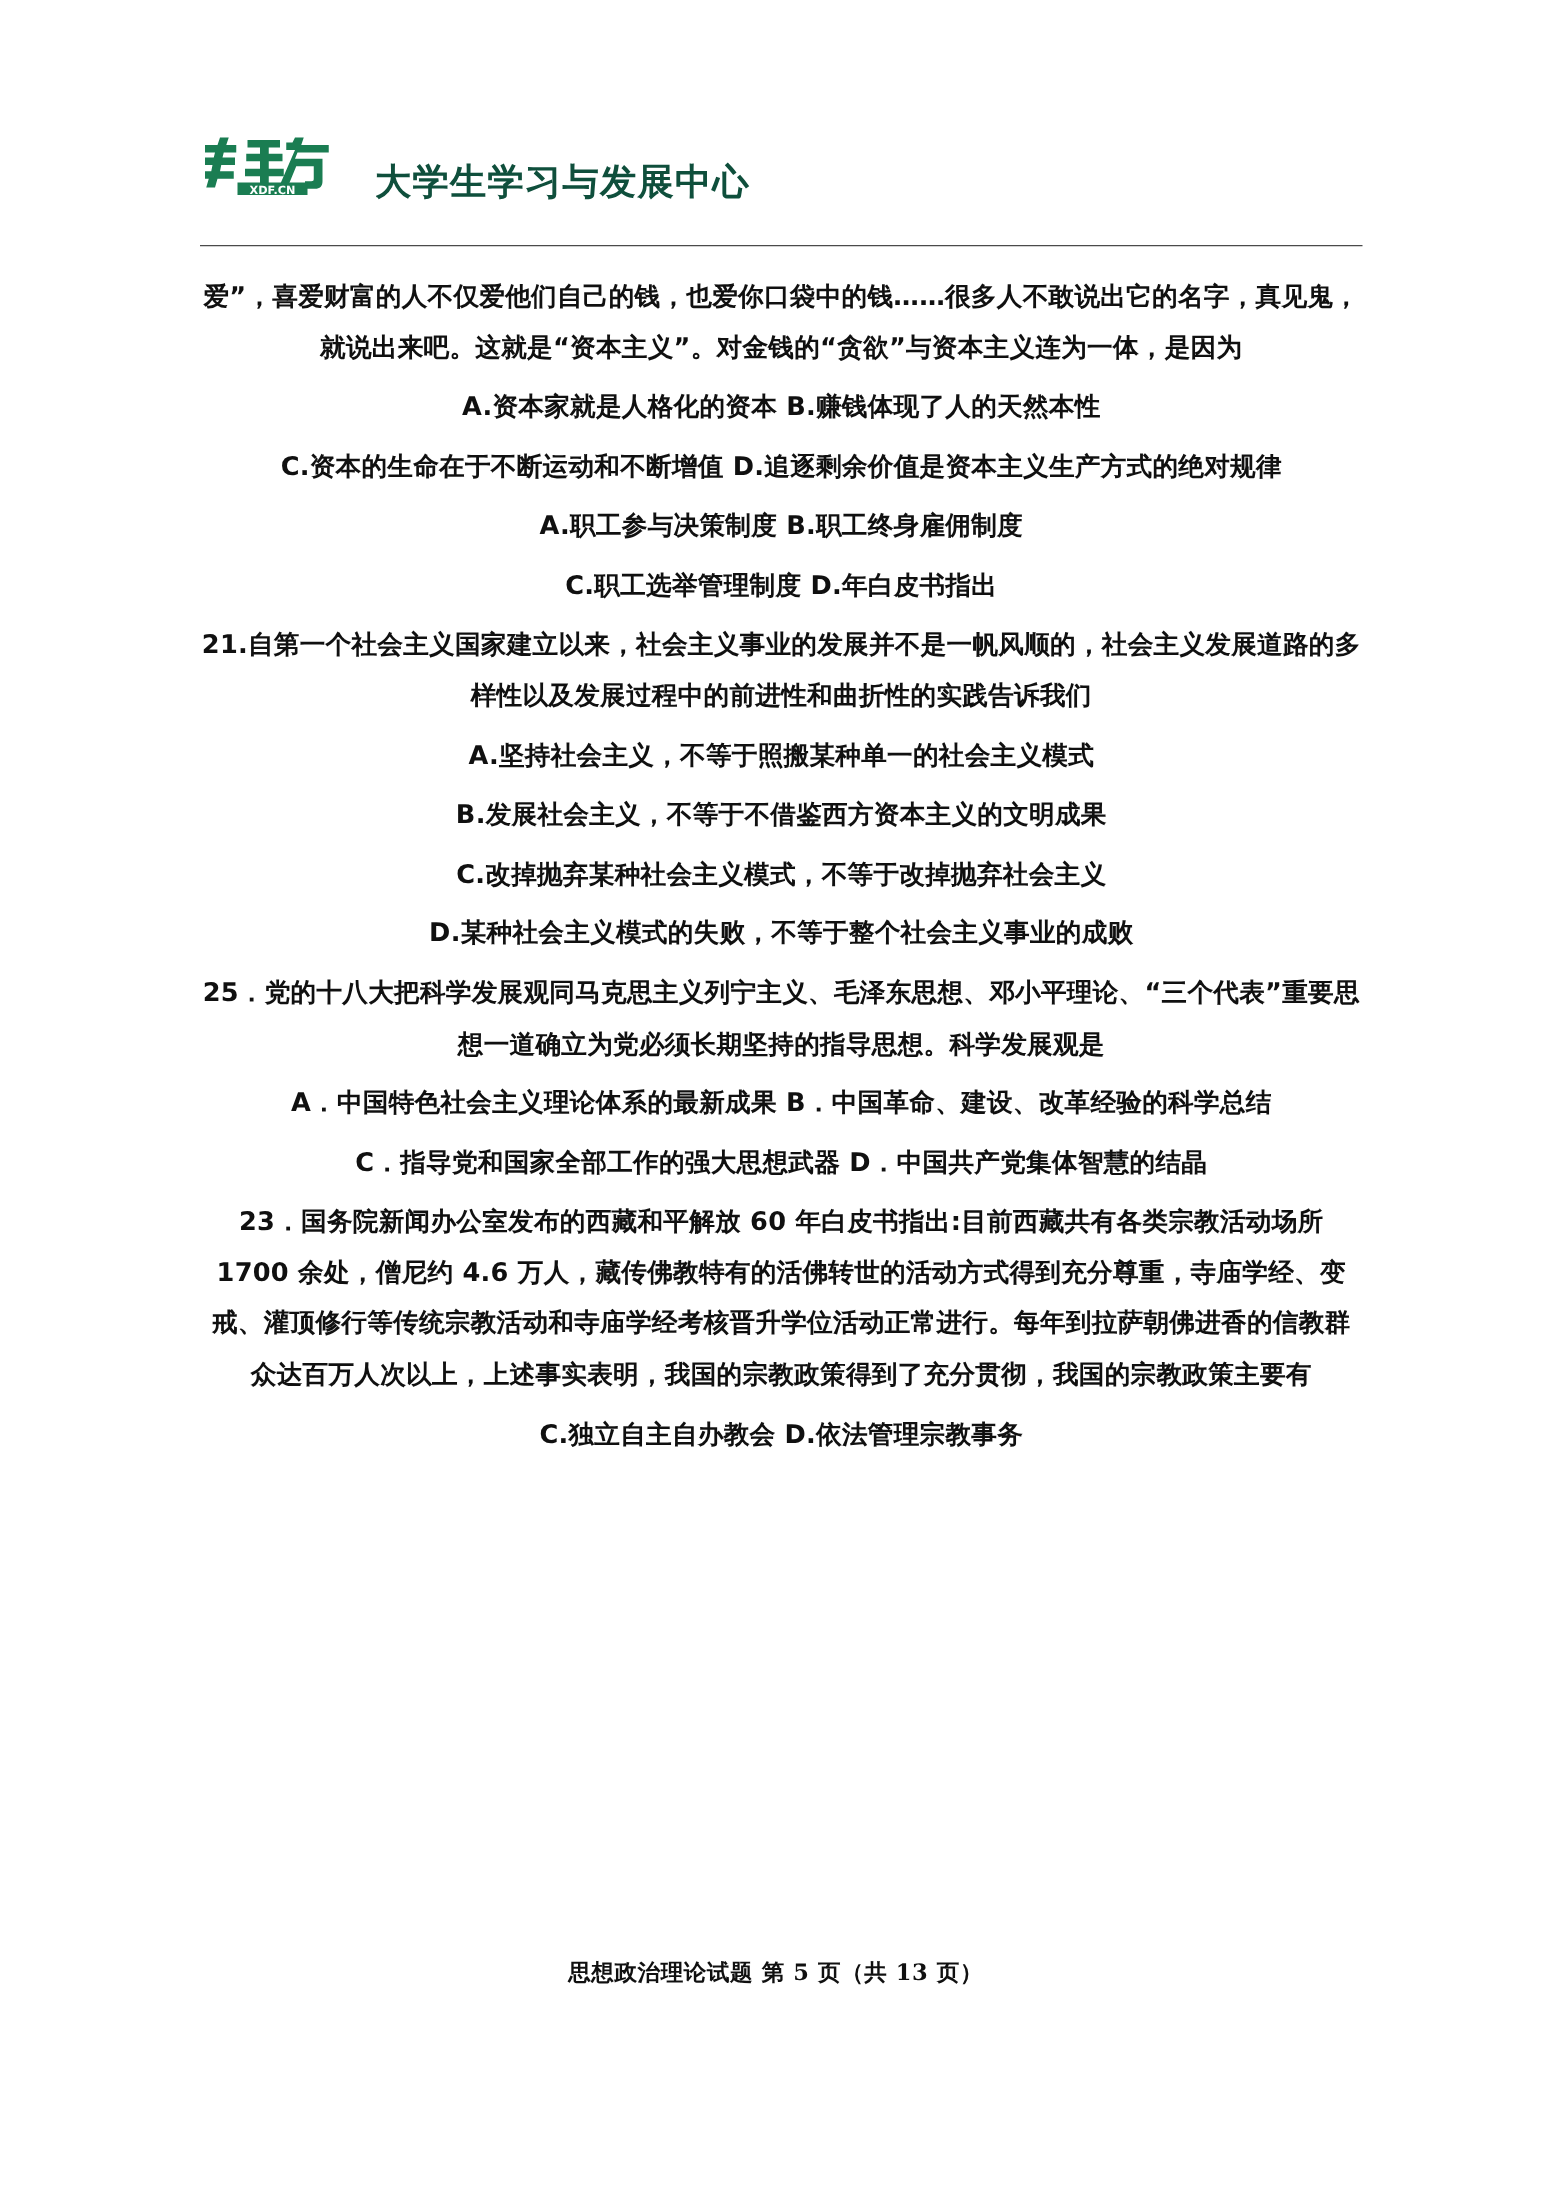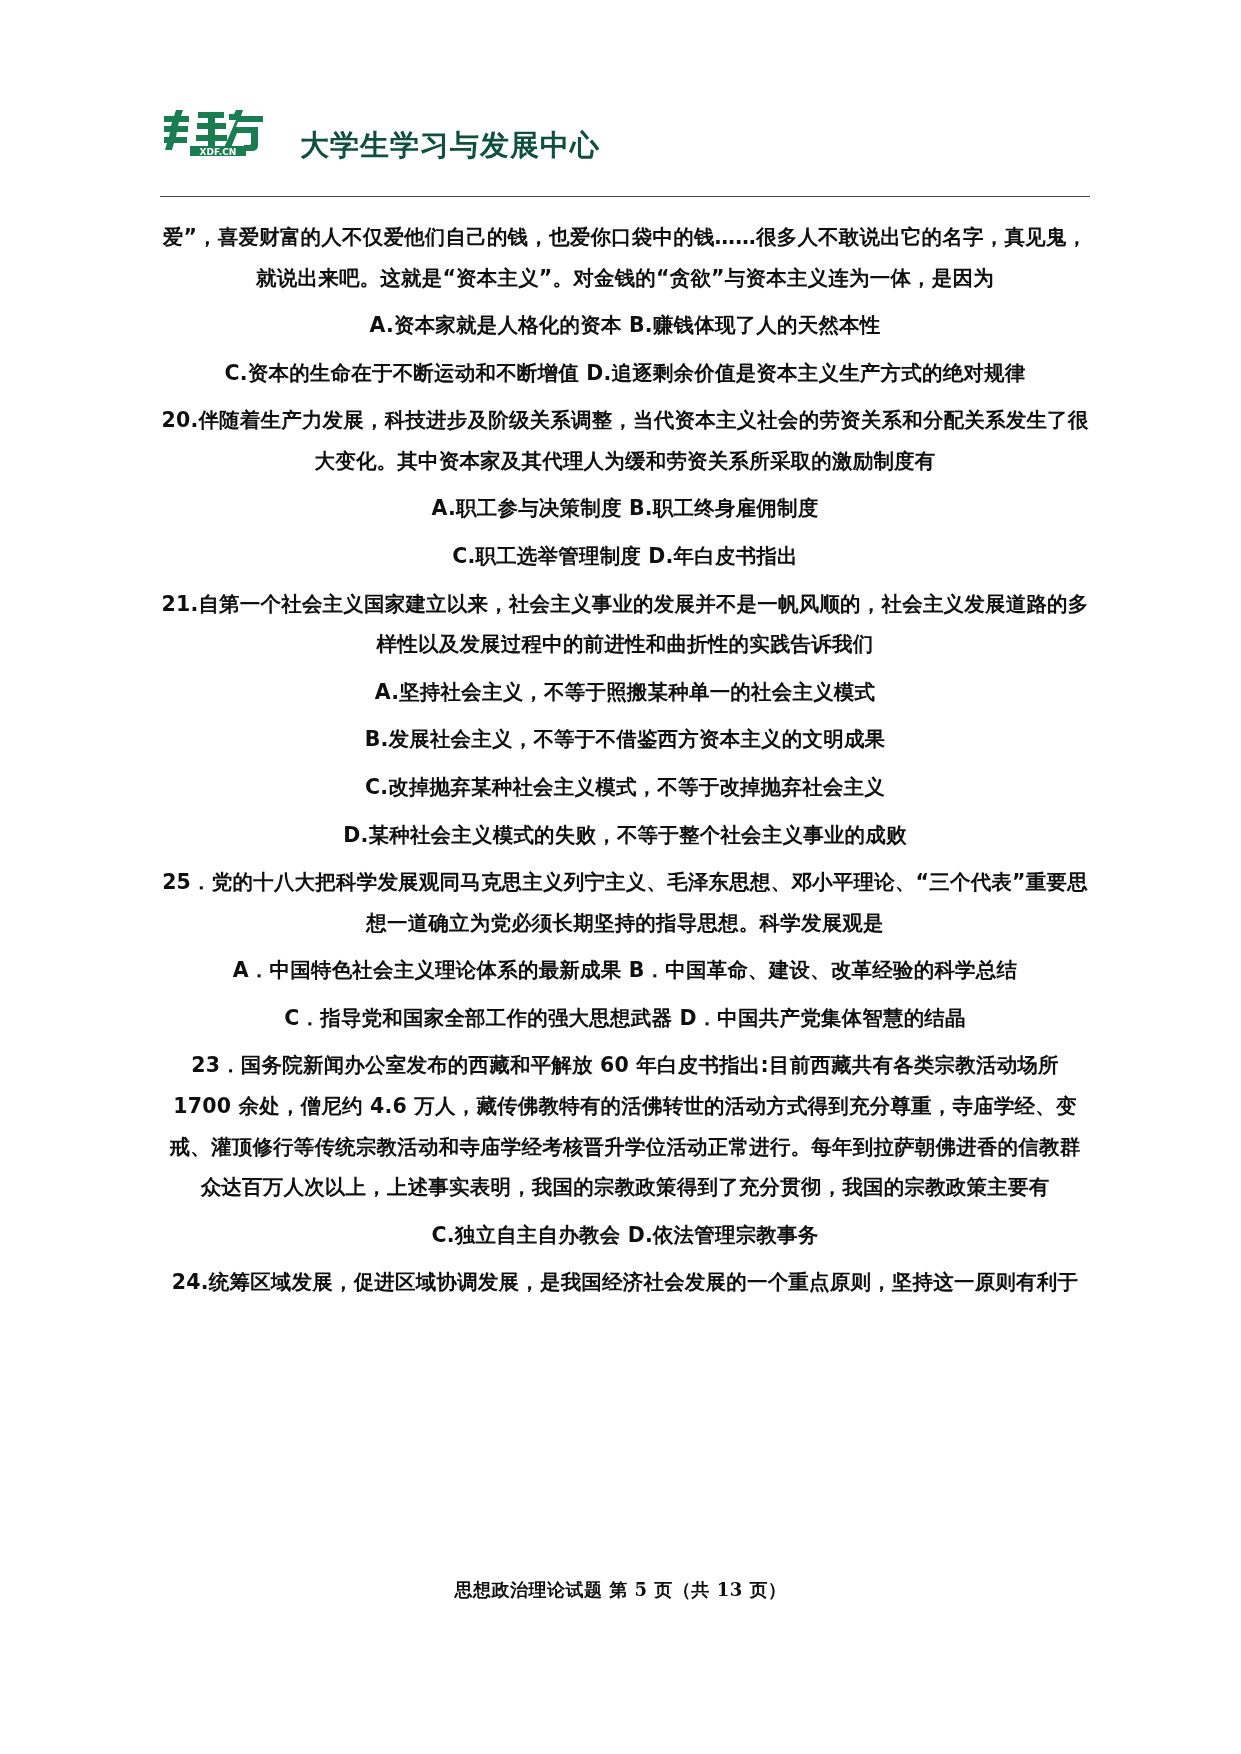"20.伴随着生产力发展，科技进步及阶级关系调整，当代资本主义社会的劳资关系和分配" p.para { html: <p>20.伴随着生产力发展，科技进步及阶级关系调整，当代资本主义社会的劳资关系和分配关系发生了很大变化。其中资本家及其代理人为缓和劳资关系所采取的激励制度有</p> -> none }
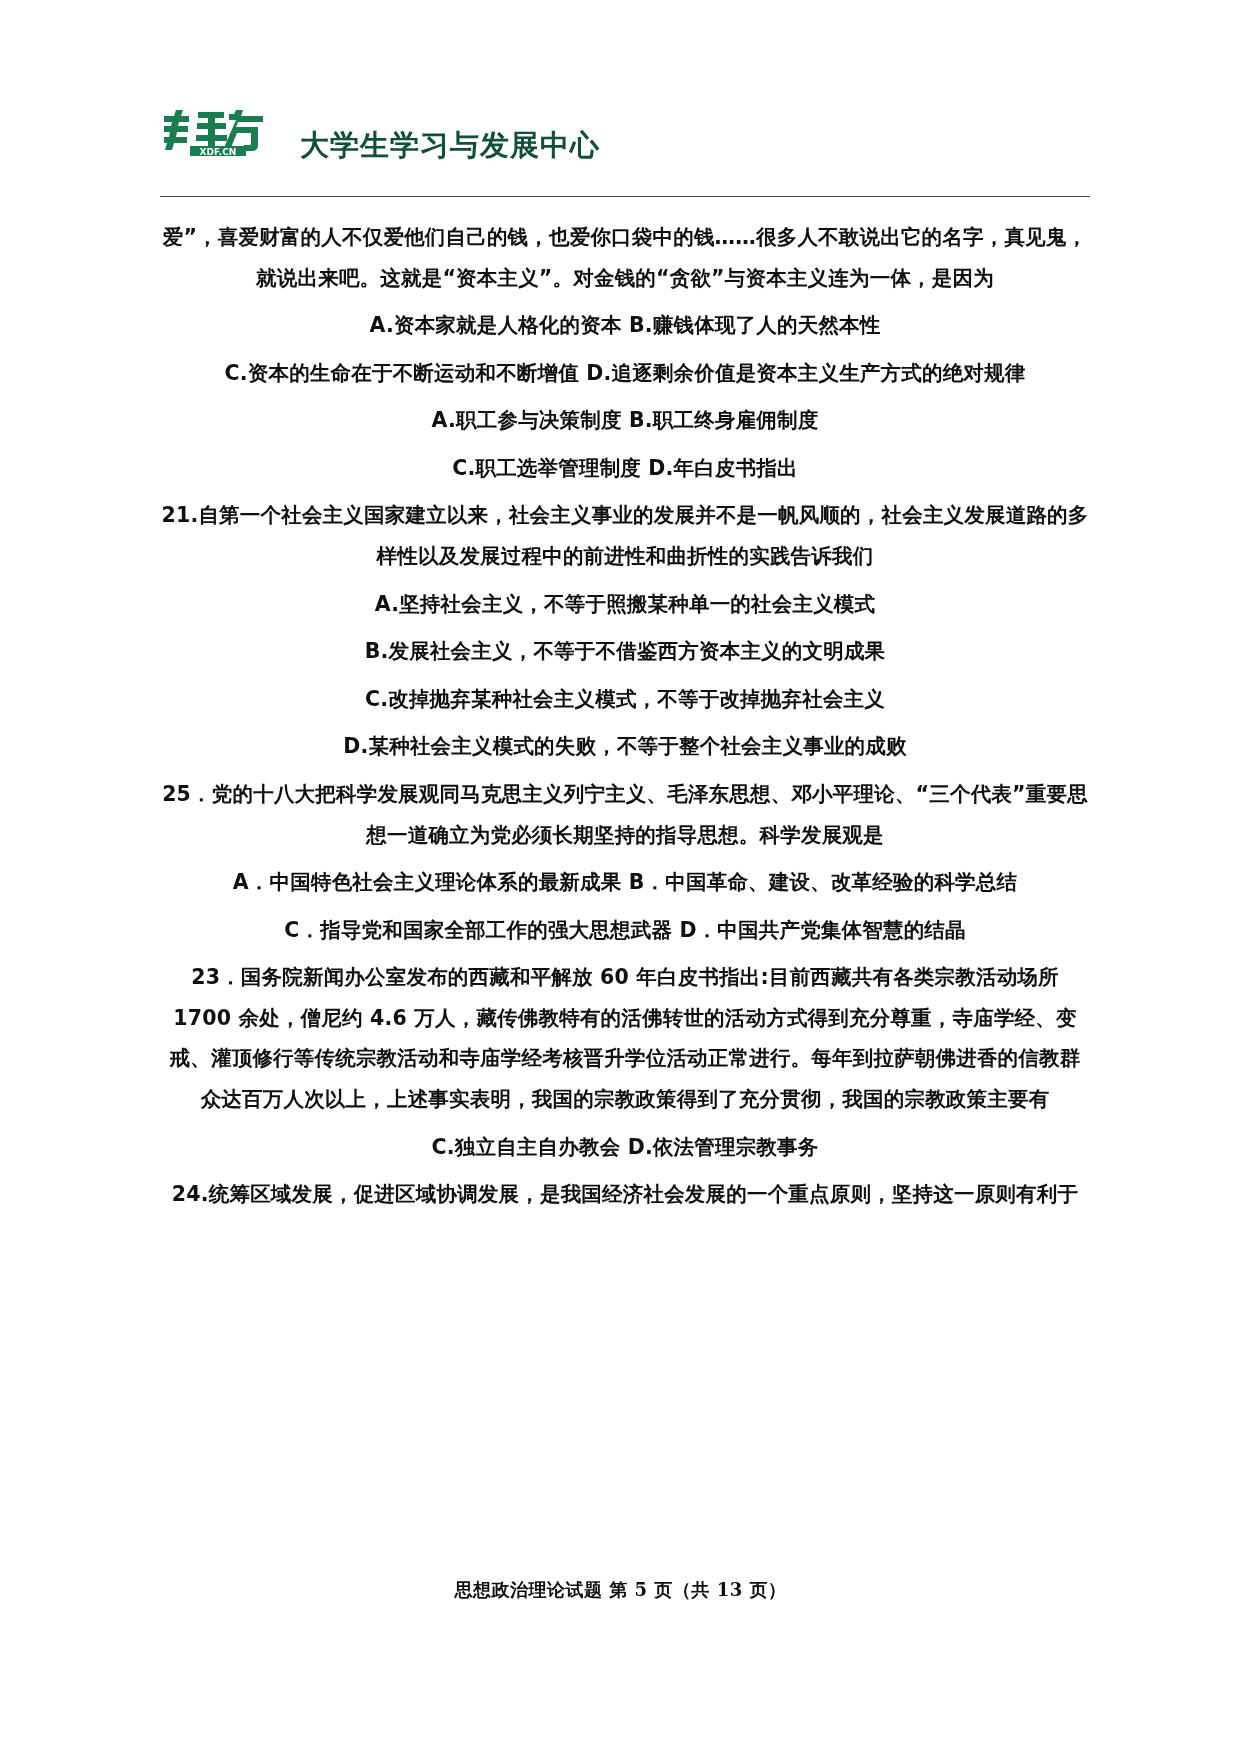"24.统筹区域发展，促进区域协调发展，是我国经济社会发展的一个重点原则，坚持这一" p.para { html: <p>24.统筹区域发展，促进区域协调发展，是我国经济社会发展的一个重点原则，坚持这一原则有利于</p> -> none }
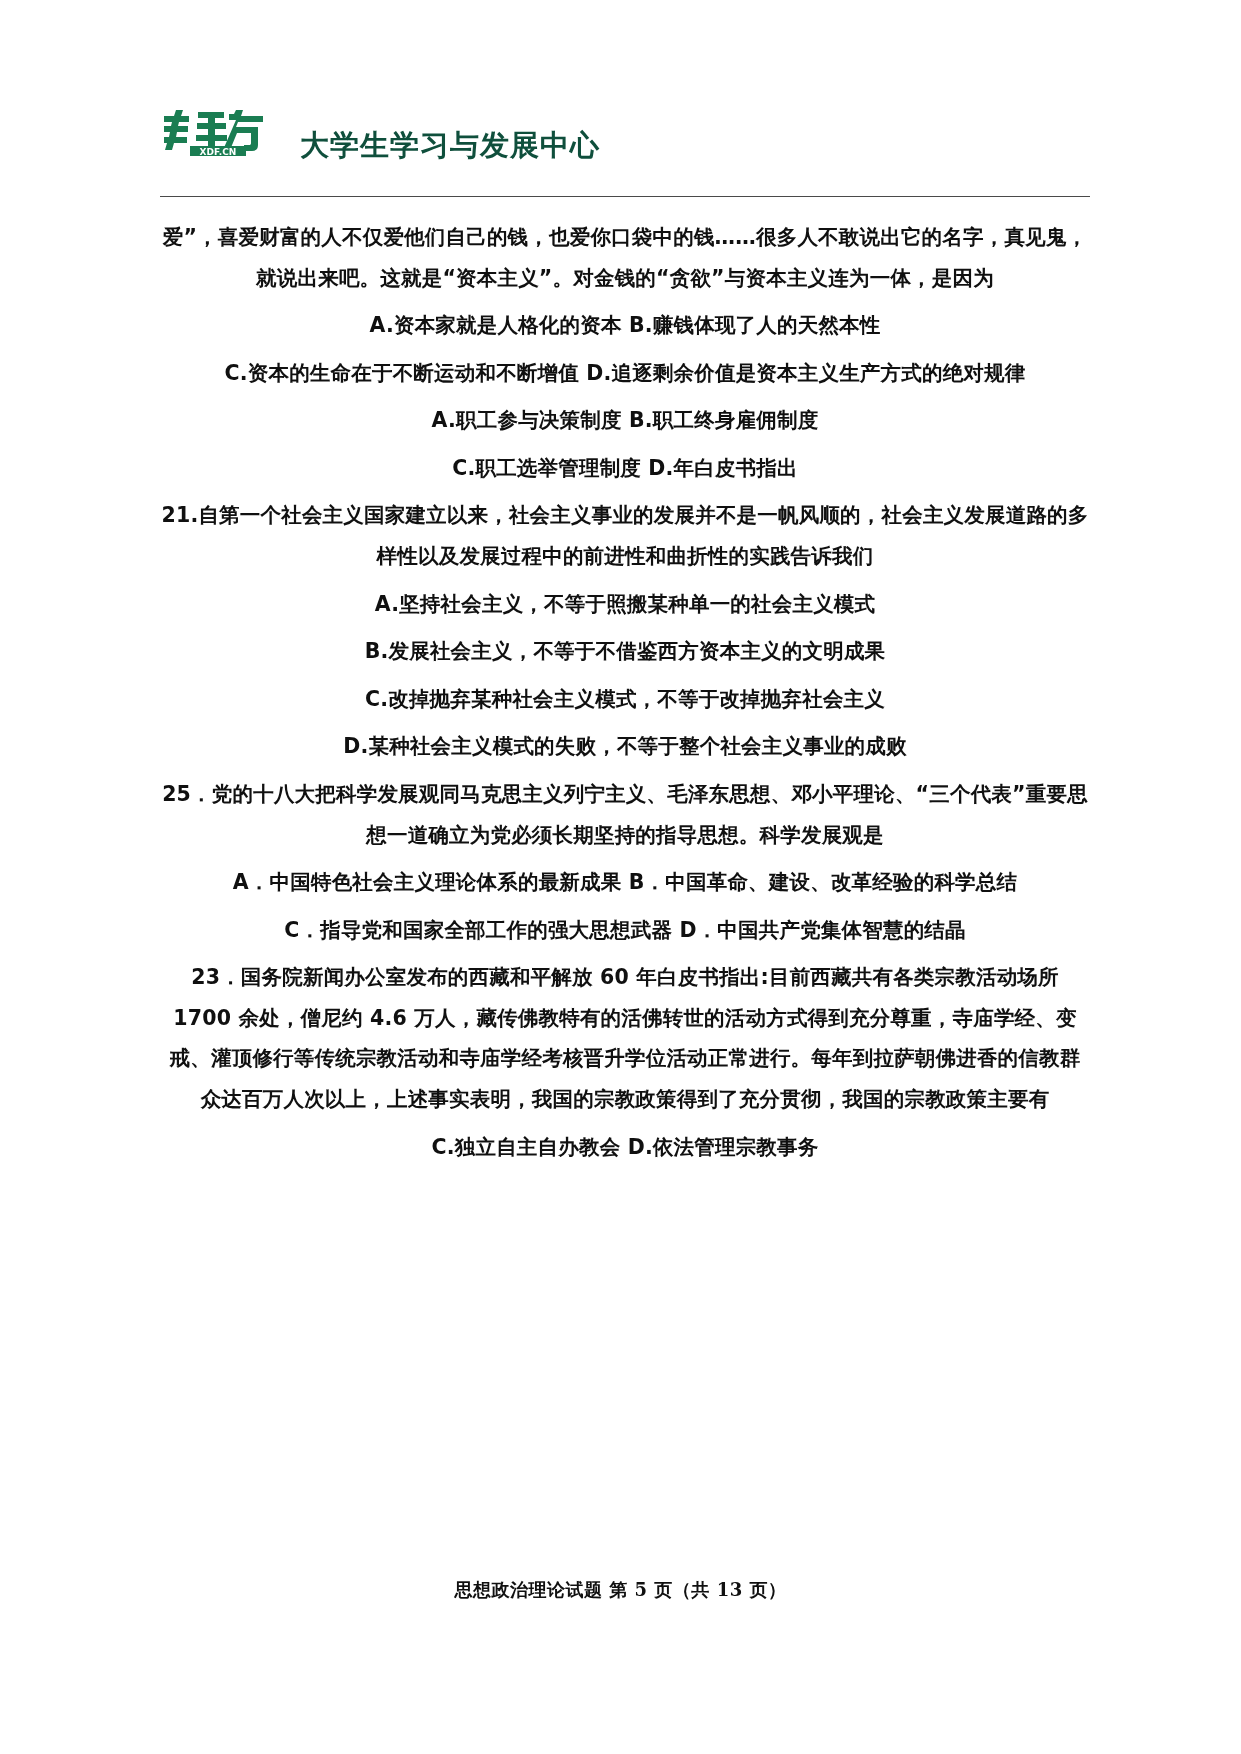"思想政治理论试题 第 5 页（共 13" .footer { bottom: 152px -> 164px }
